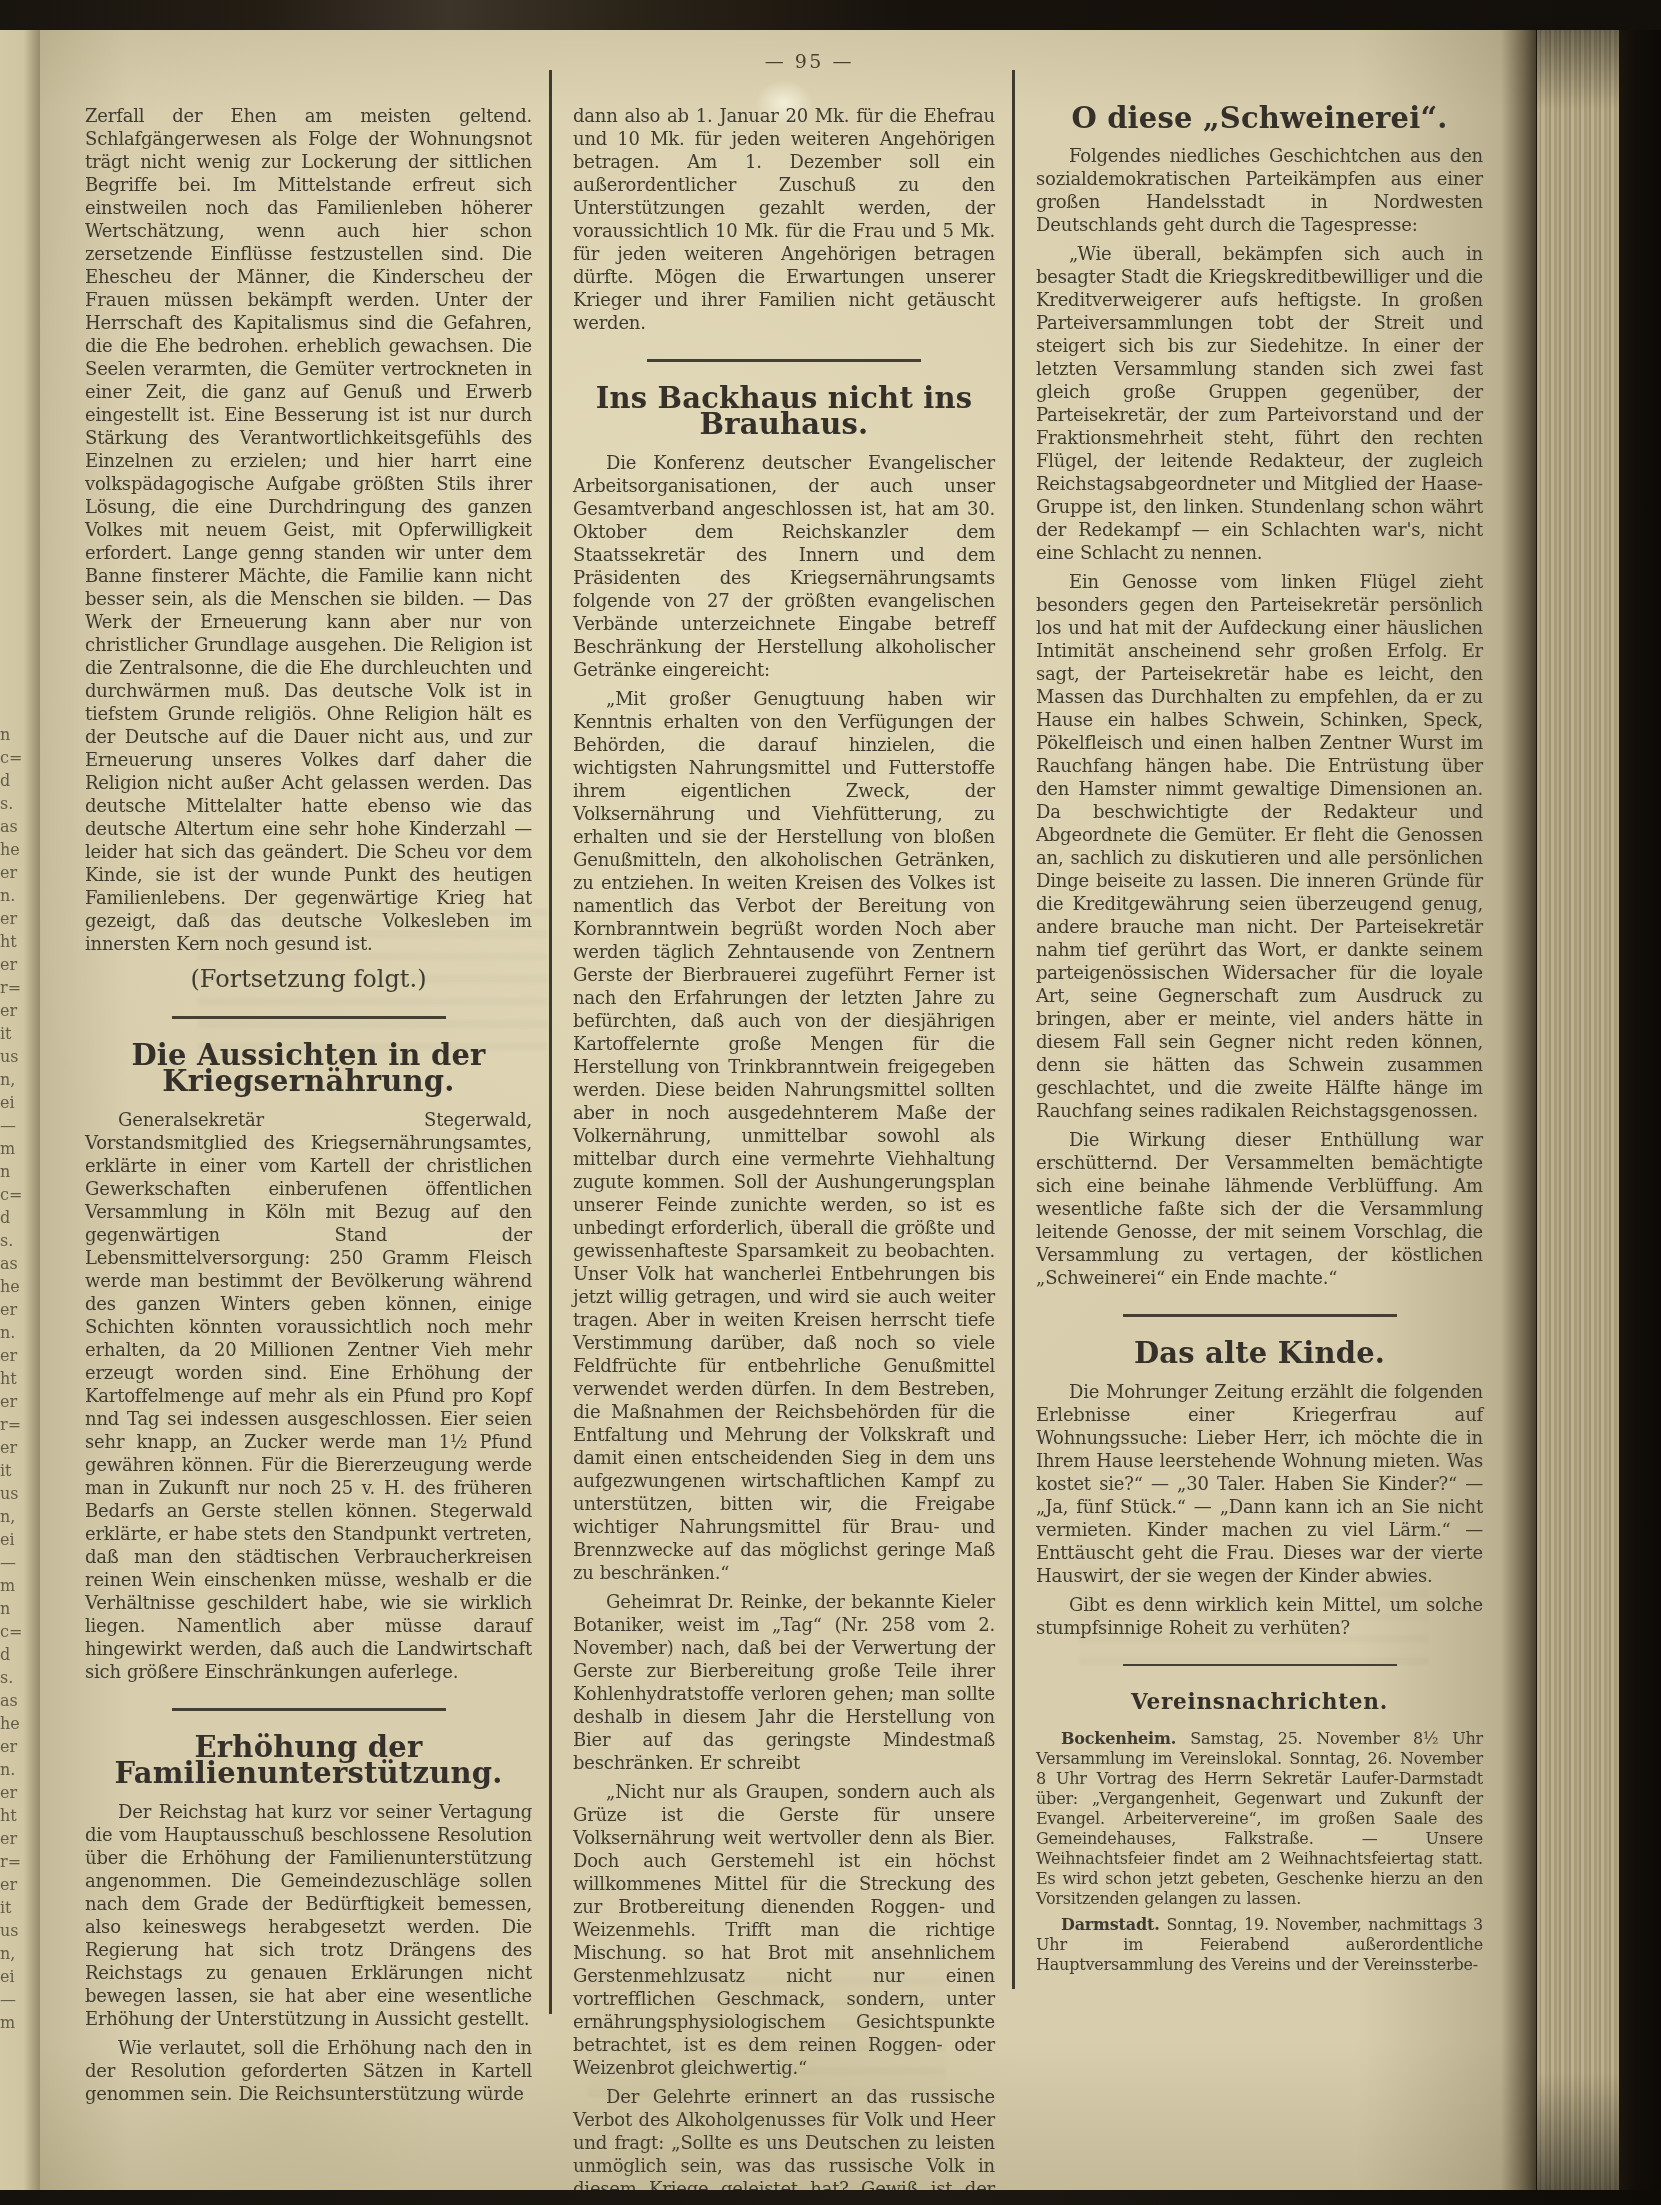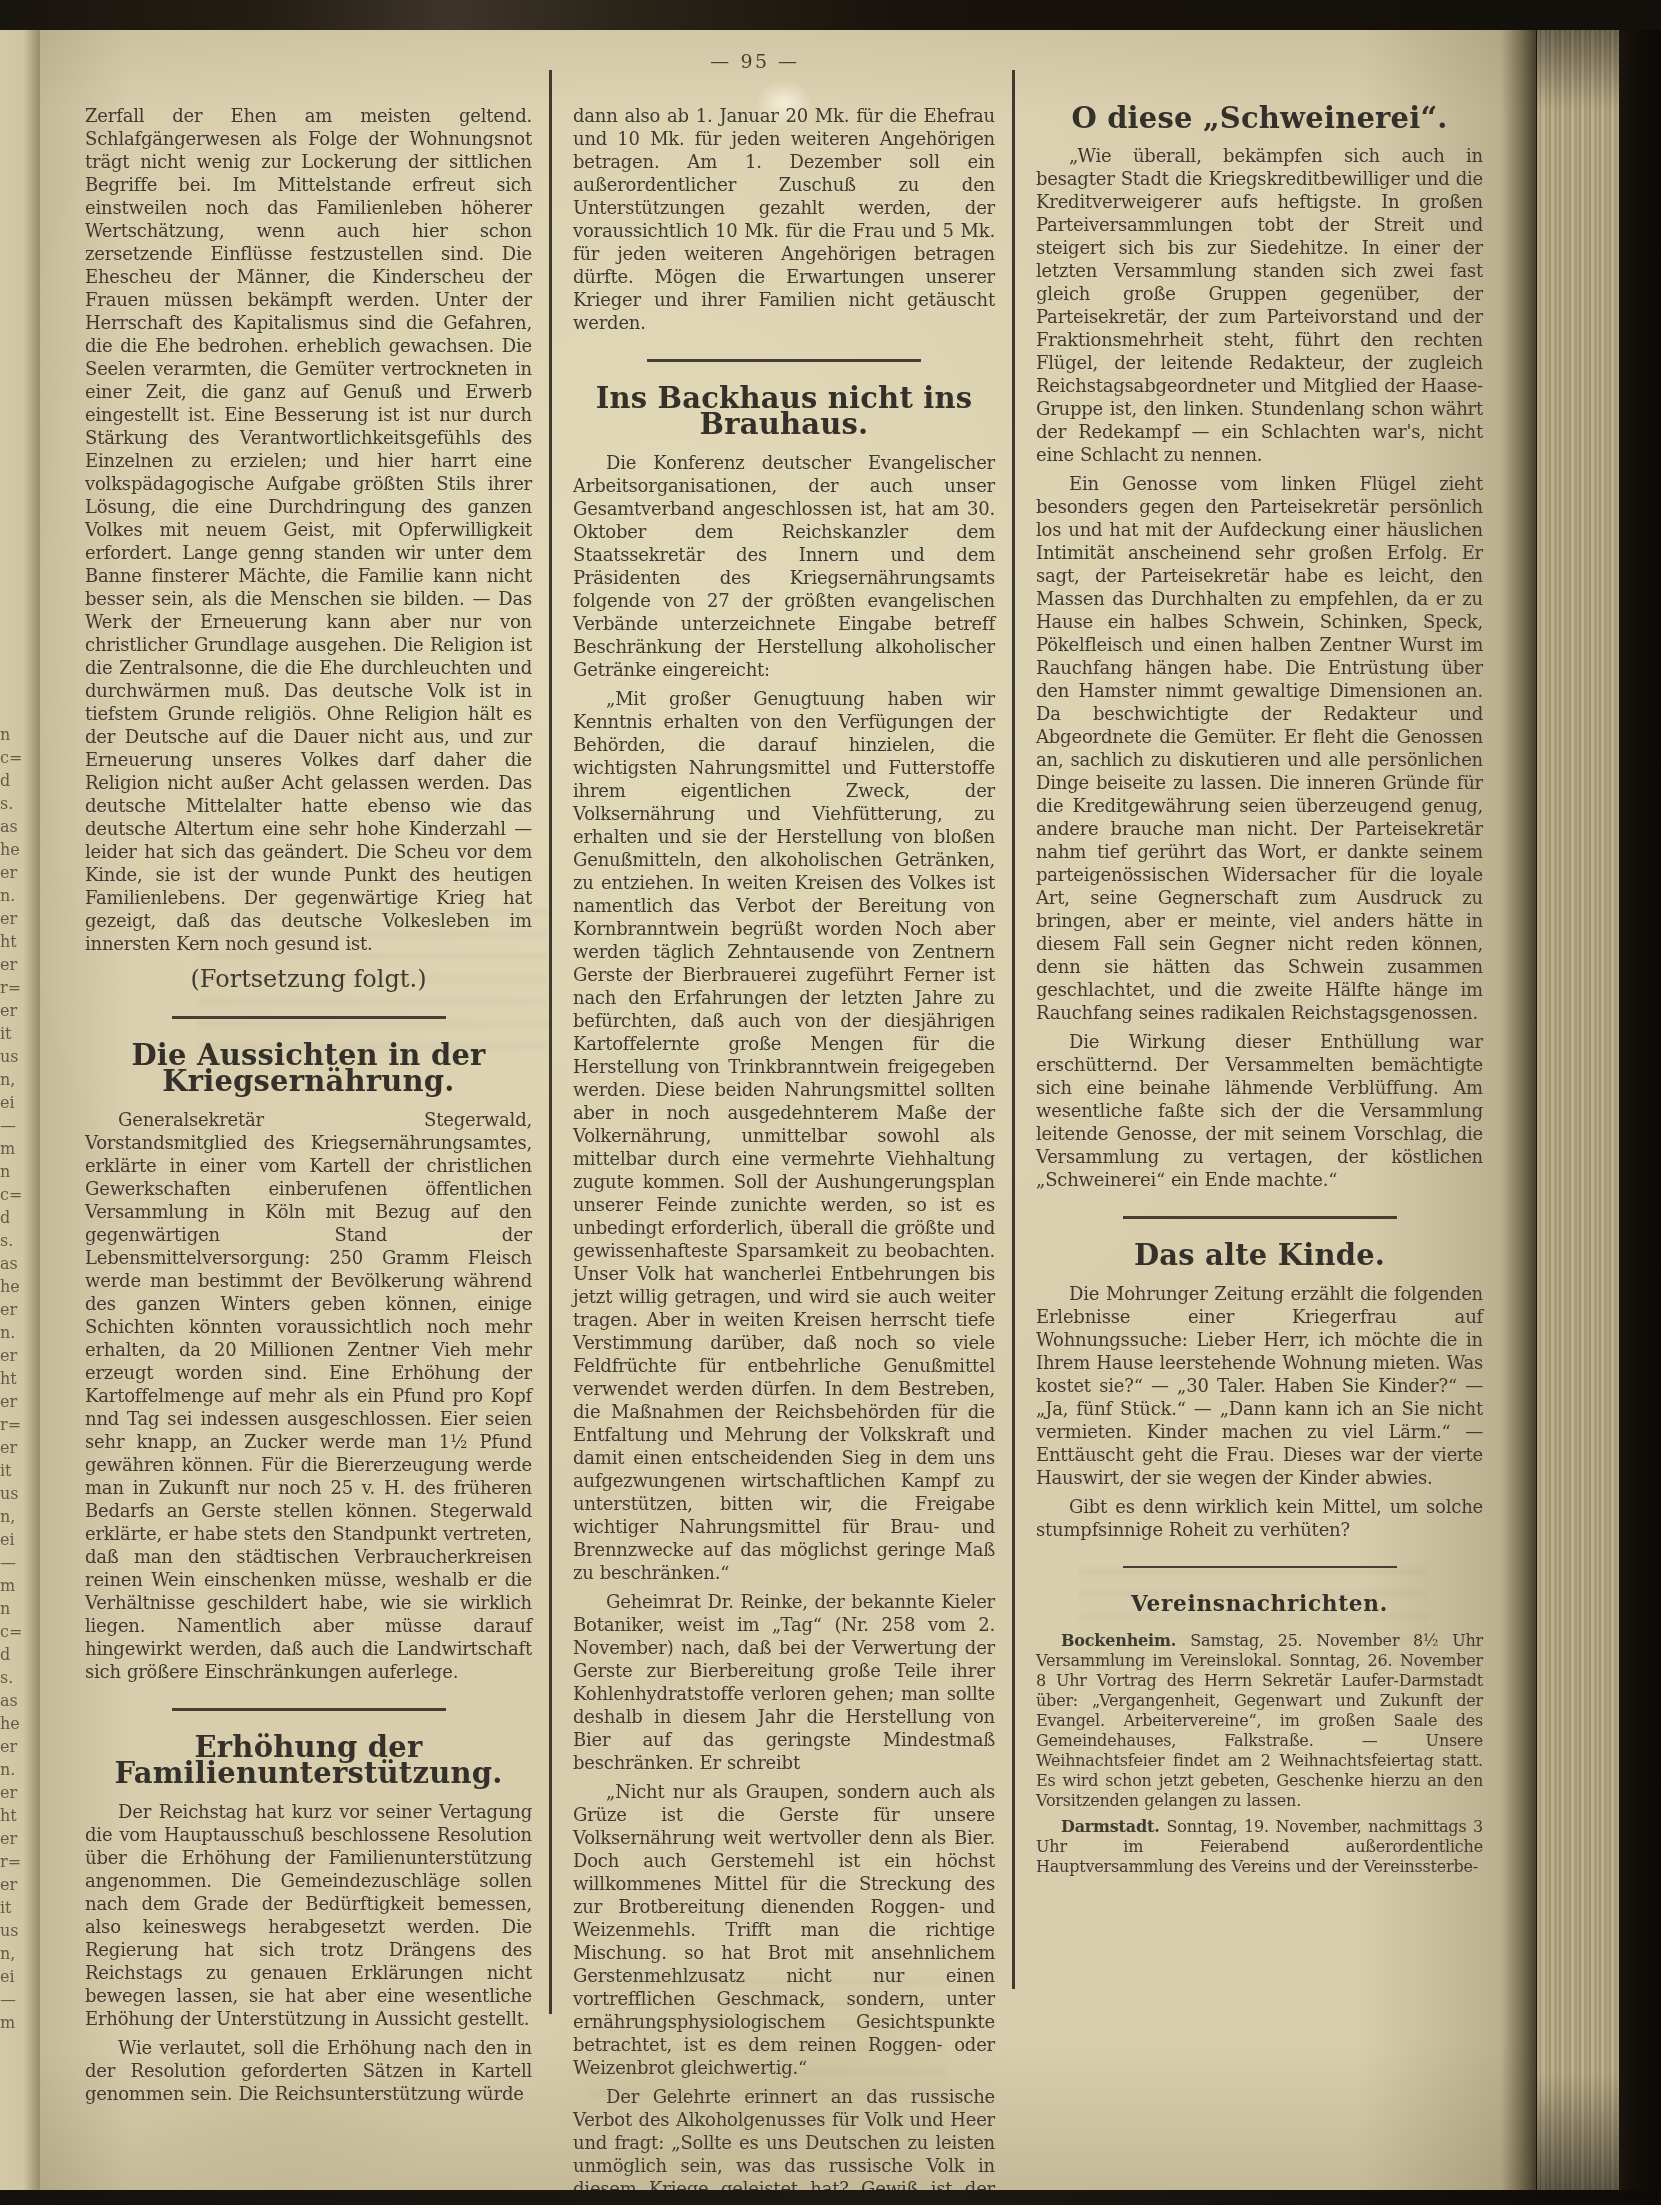"— 95 —" #page-number { left: 632px -> 648px; text-align: center -> right }
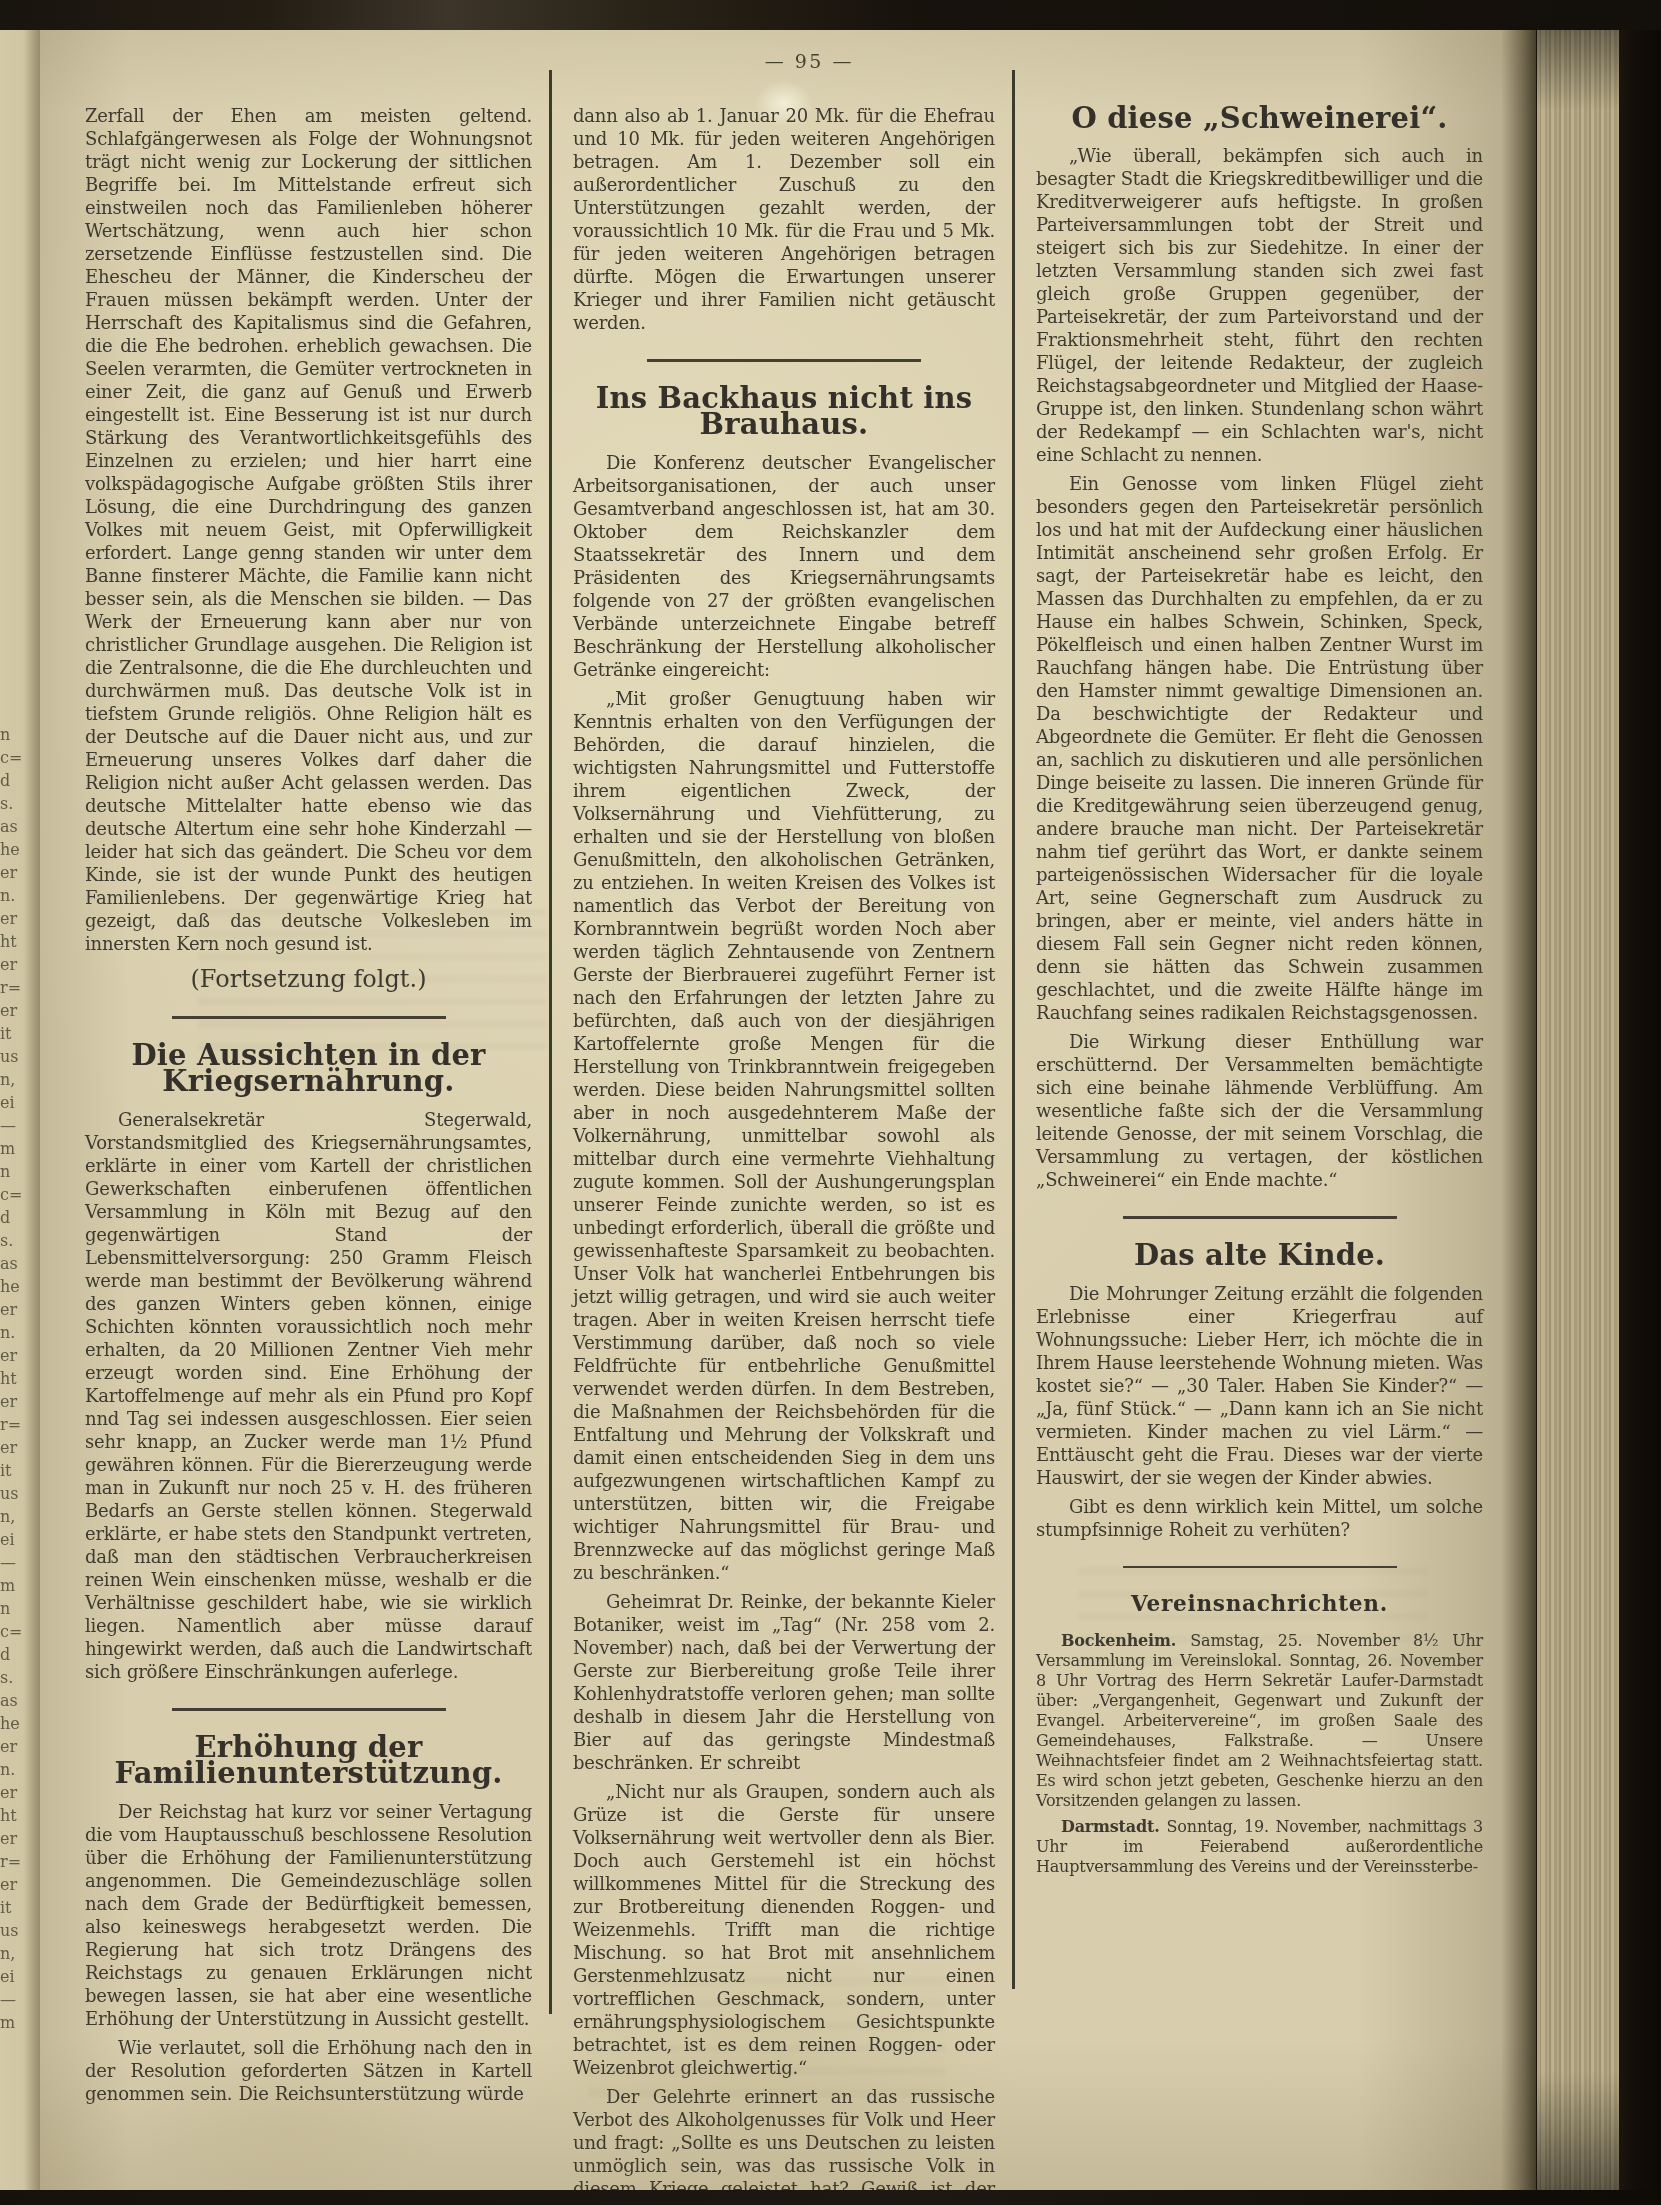"Folgendes niedliches Geschichtchen aus" p.para { html: none -> <p>Folgendes niedliches Geschichtchen aus den sozialdemokratischen Parteikämpfen aus einer großen Handelsstadt in Nordwesten Deutschlands geht durch die Tagespresse:</p> }
